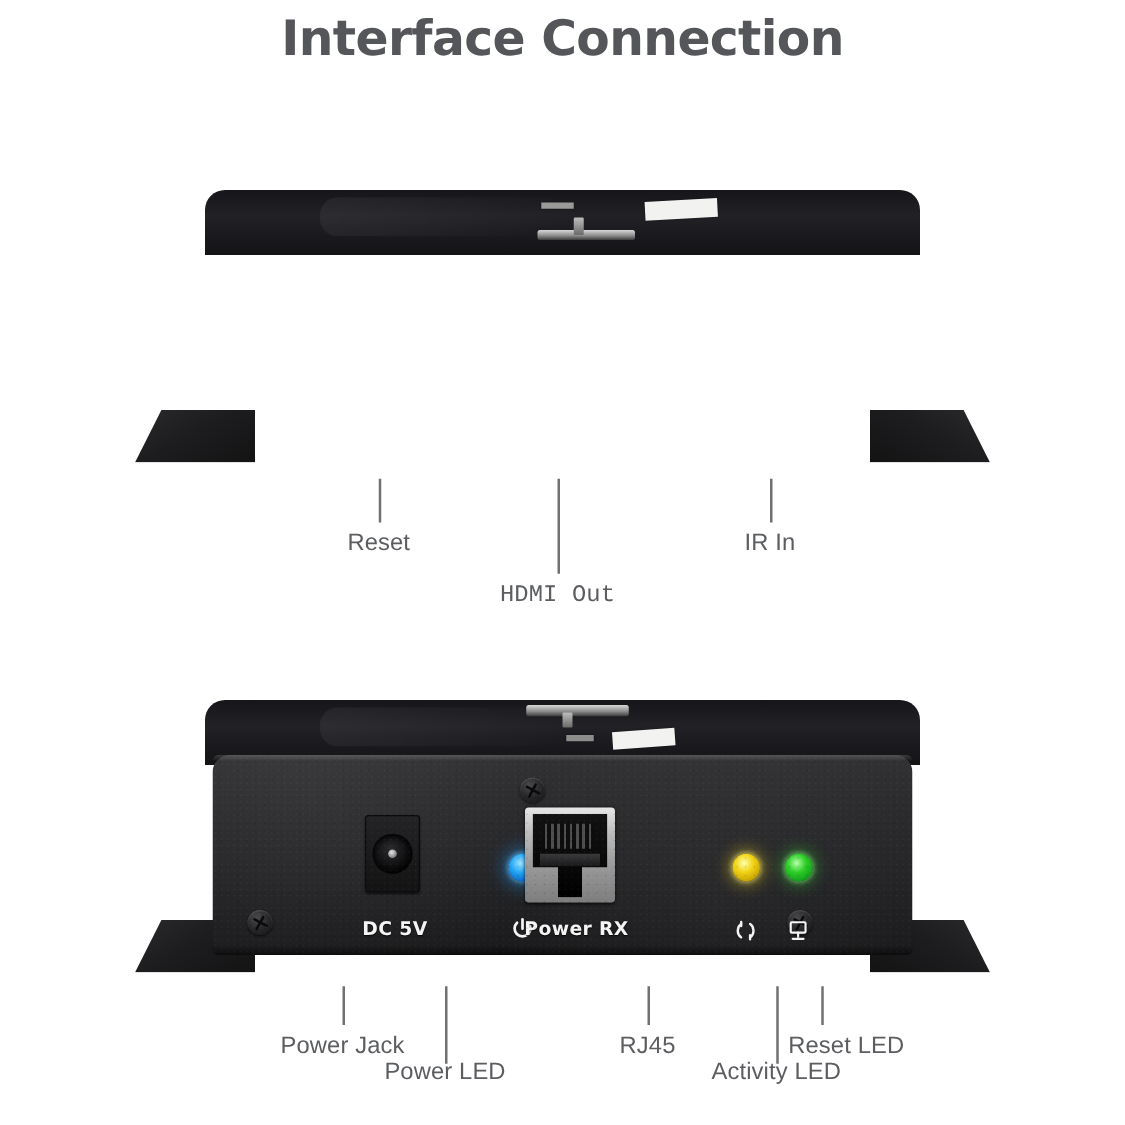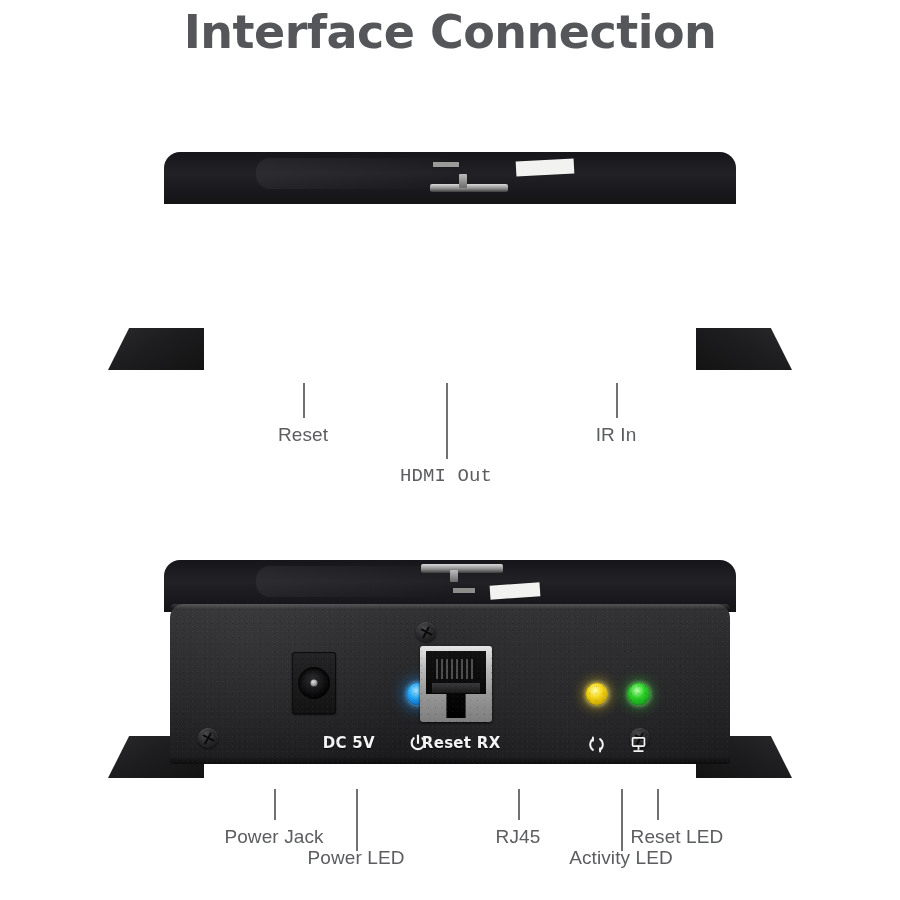"Interface Connection" .title { font-size: 46px -> 39px }
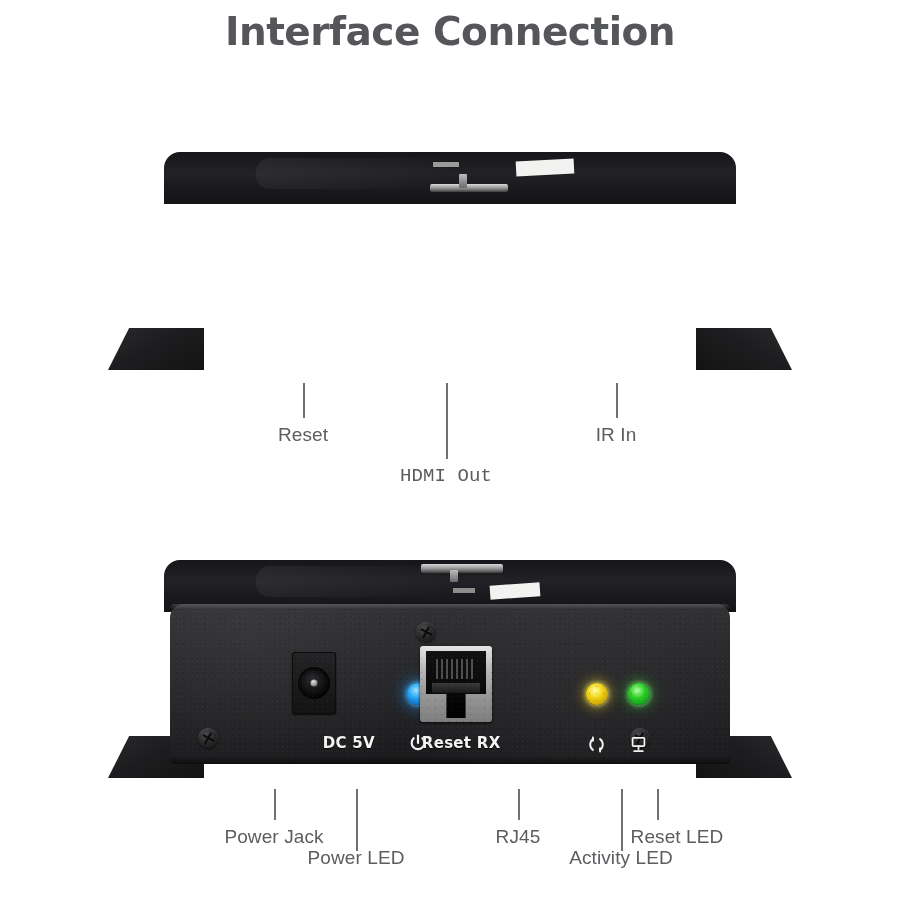"DC 5V" div.silk { left: 160px -> 146px; text-align: right -> none }
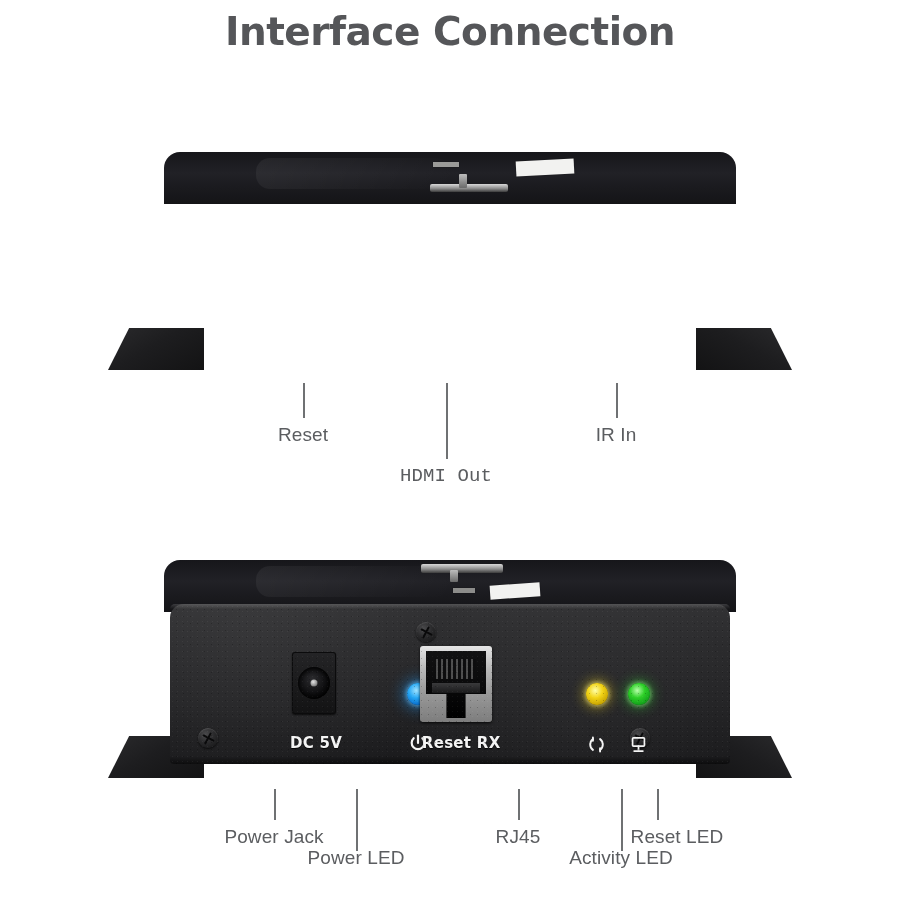"Reset RX" div.silk { text: Reset -> Power }
